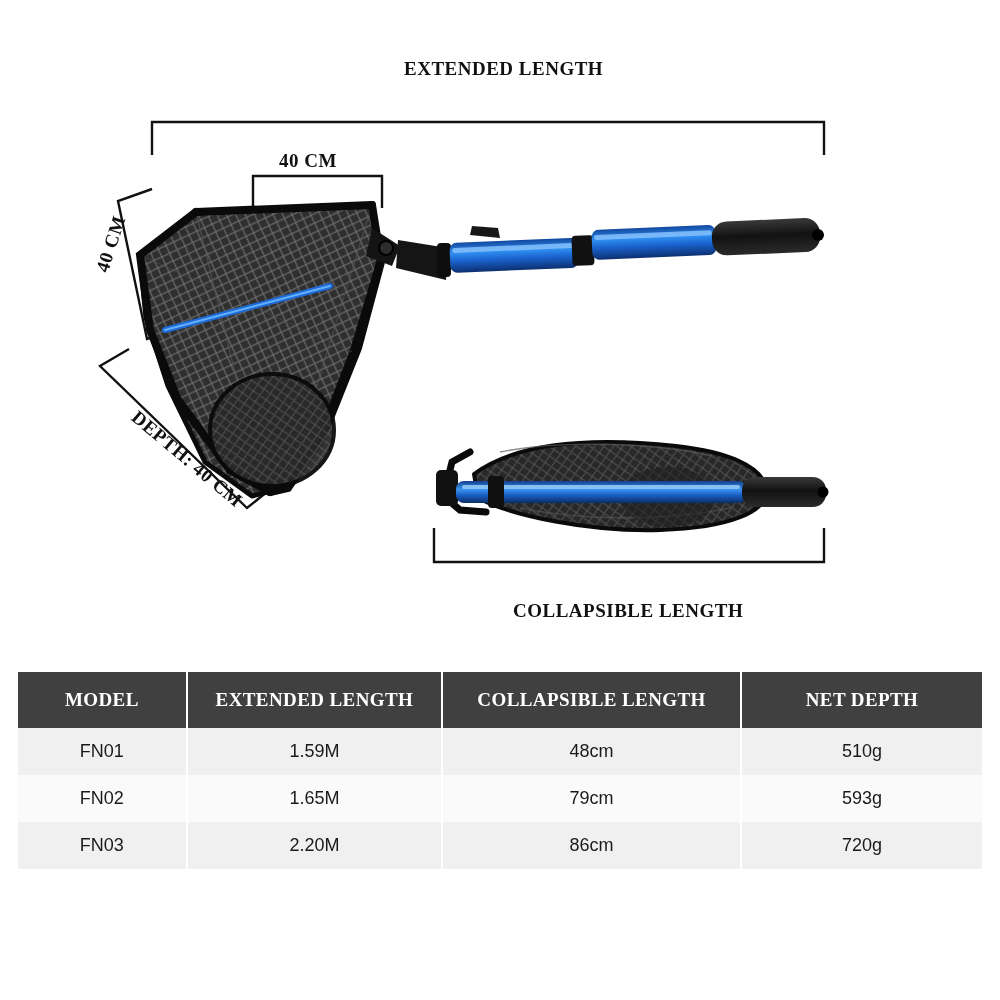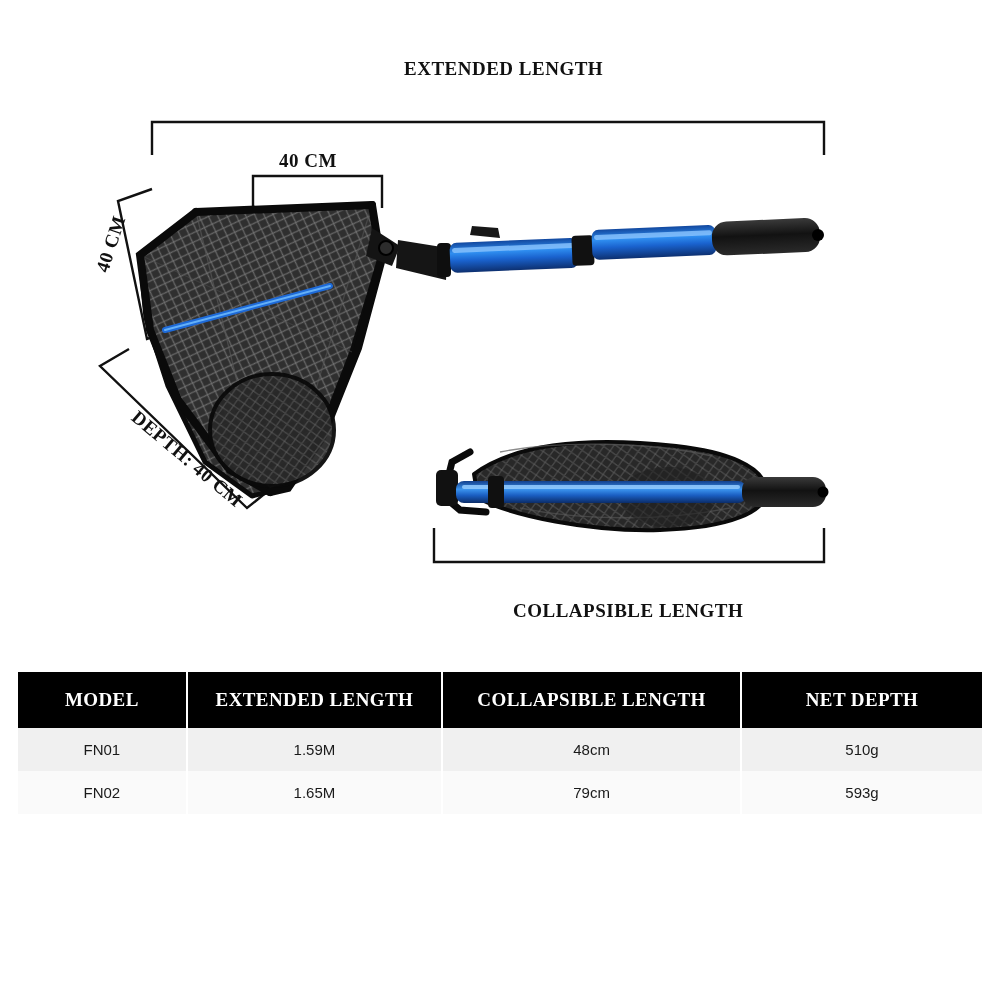"MODEL" .spec-table th { background: #000000 -> #404040 }
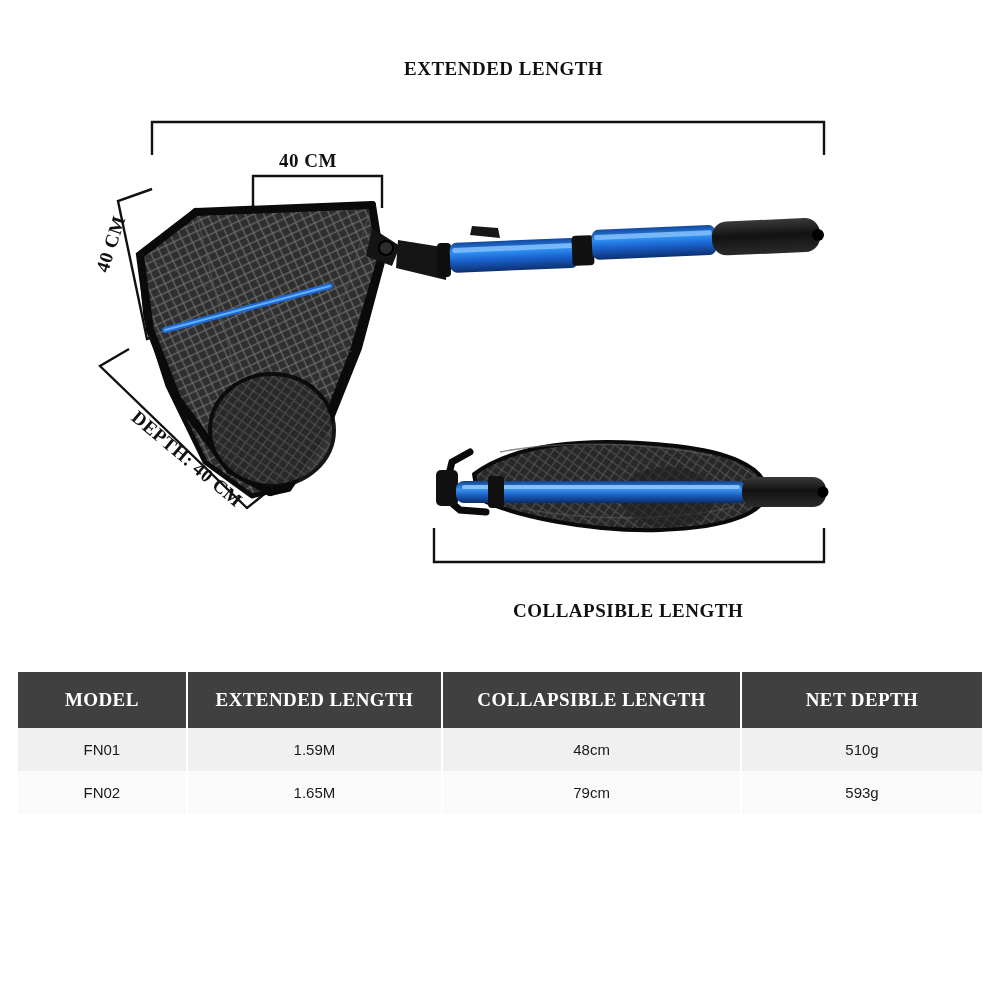"FN01" .spec-table td { font-size: 15px -> 18px }
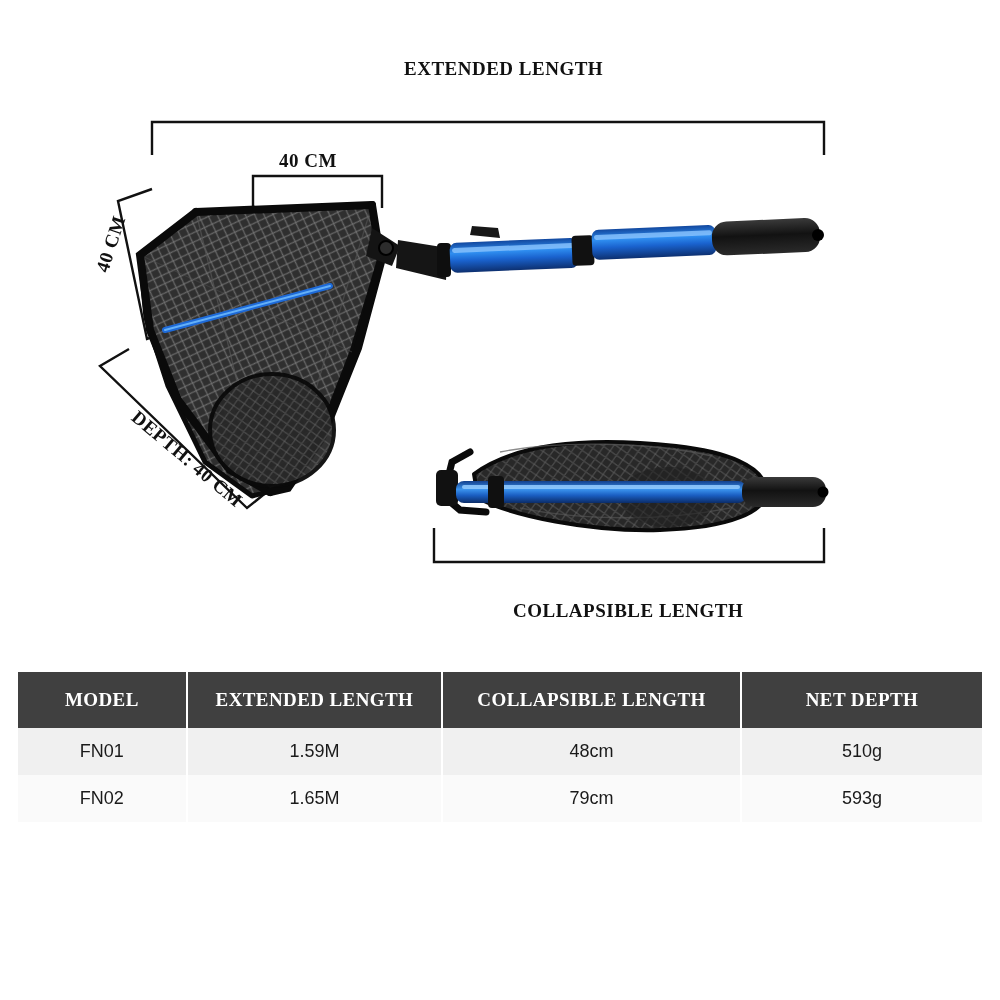"FN03" tr { html: none -> <tr> <td>FN03</td> <td>2.20M</td> <td>86cm</td> <td>720g</td> </tr> }
